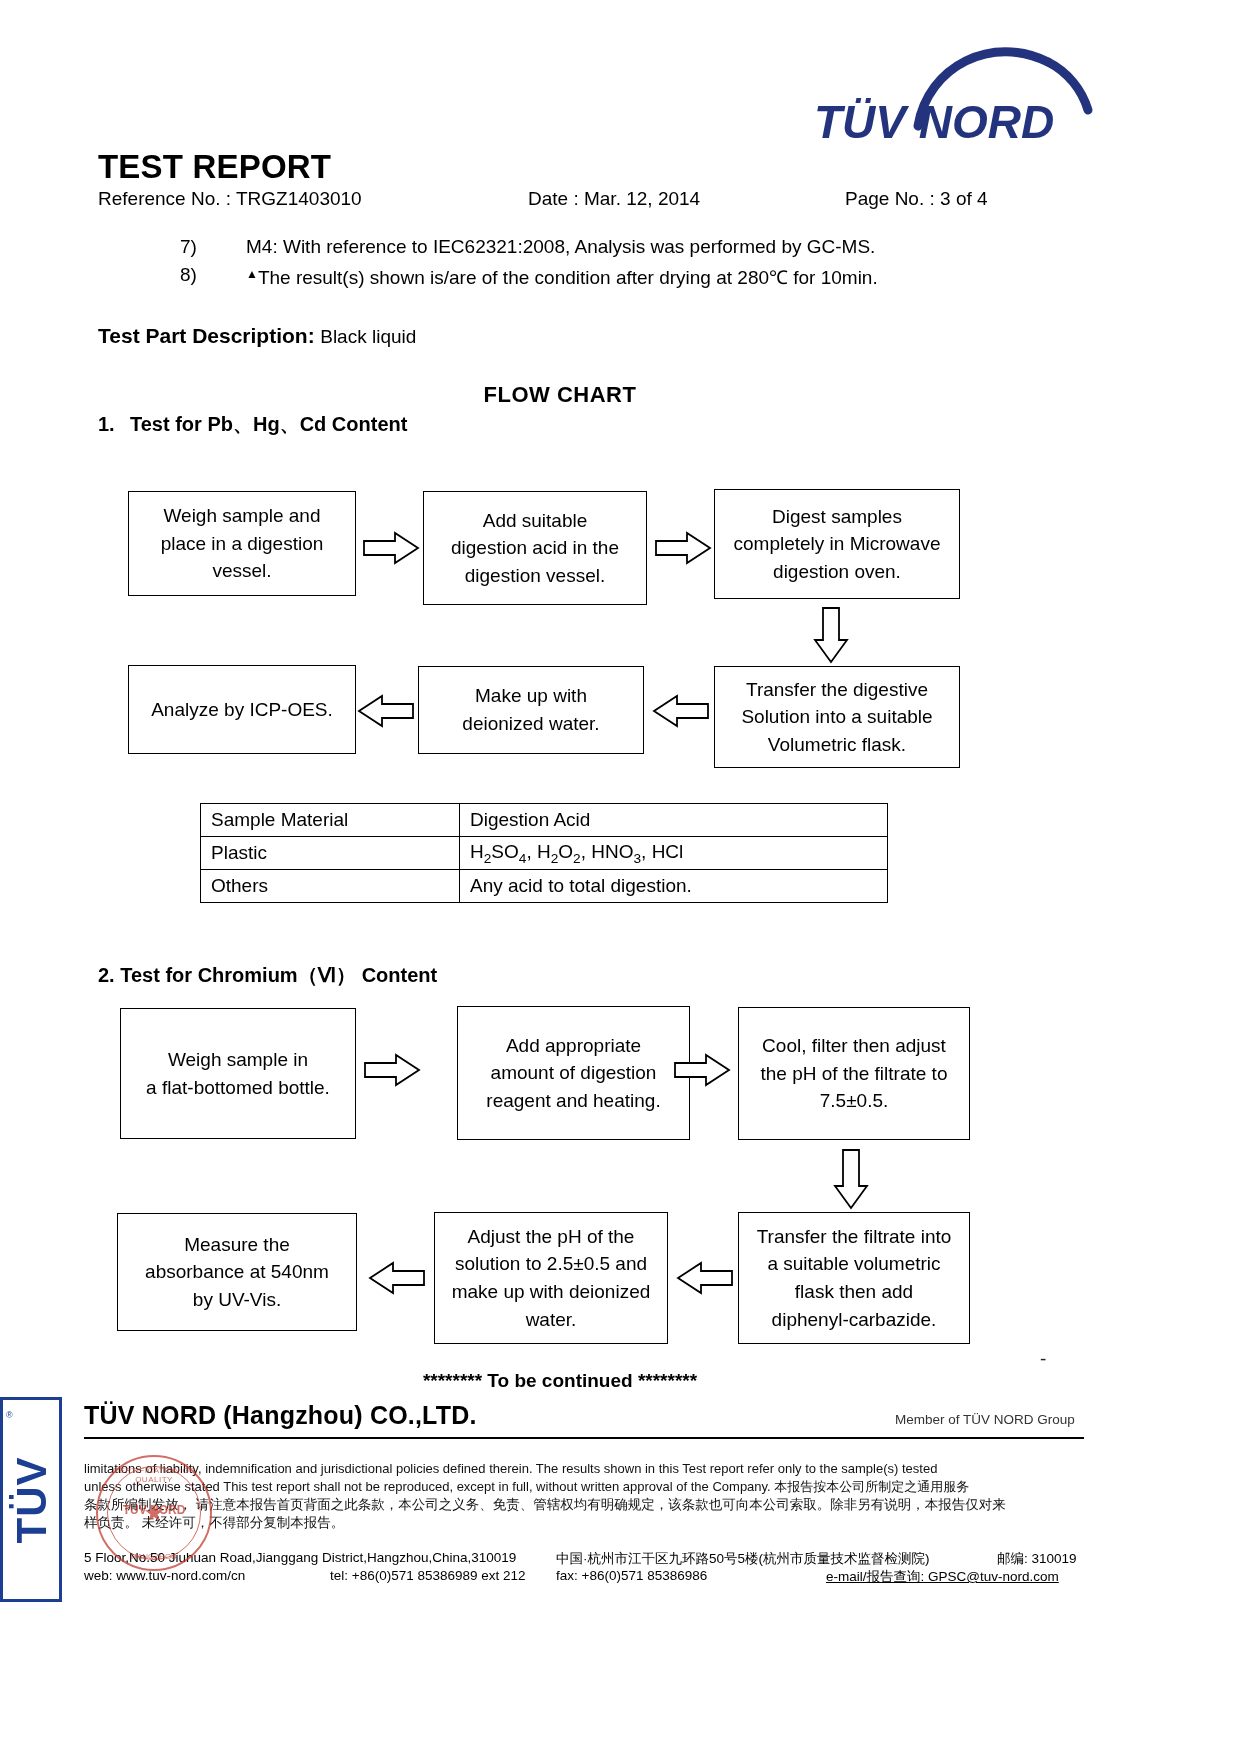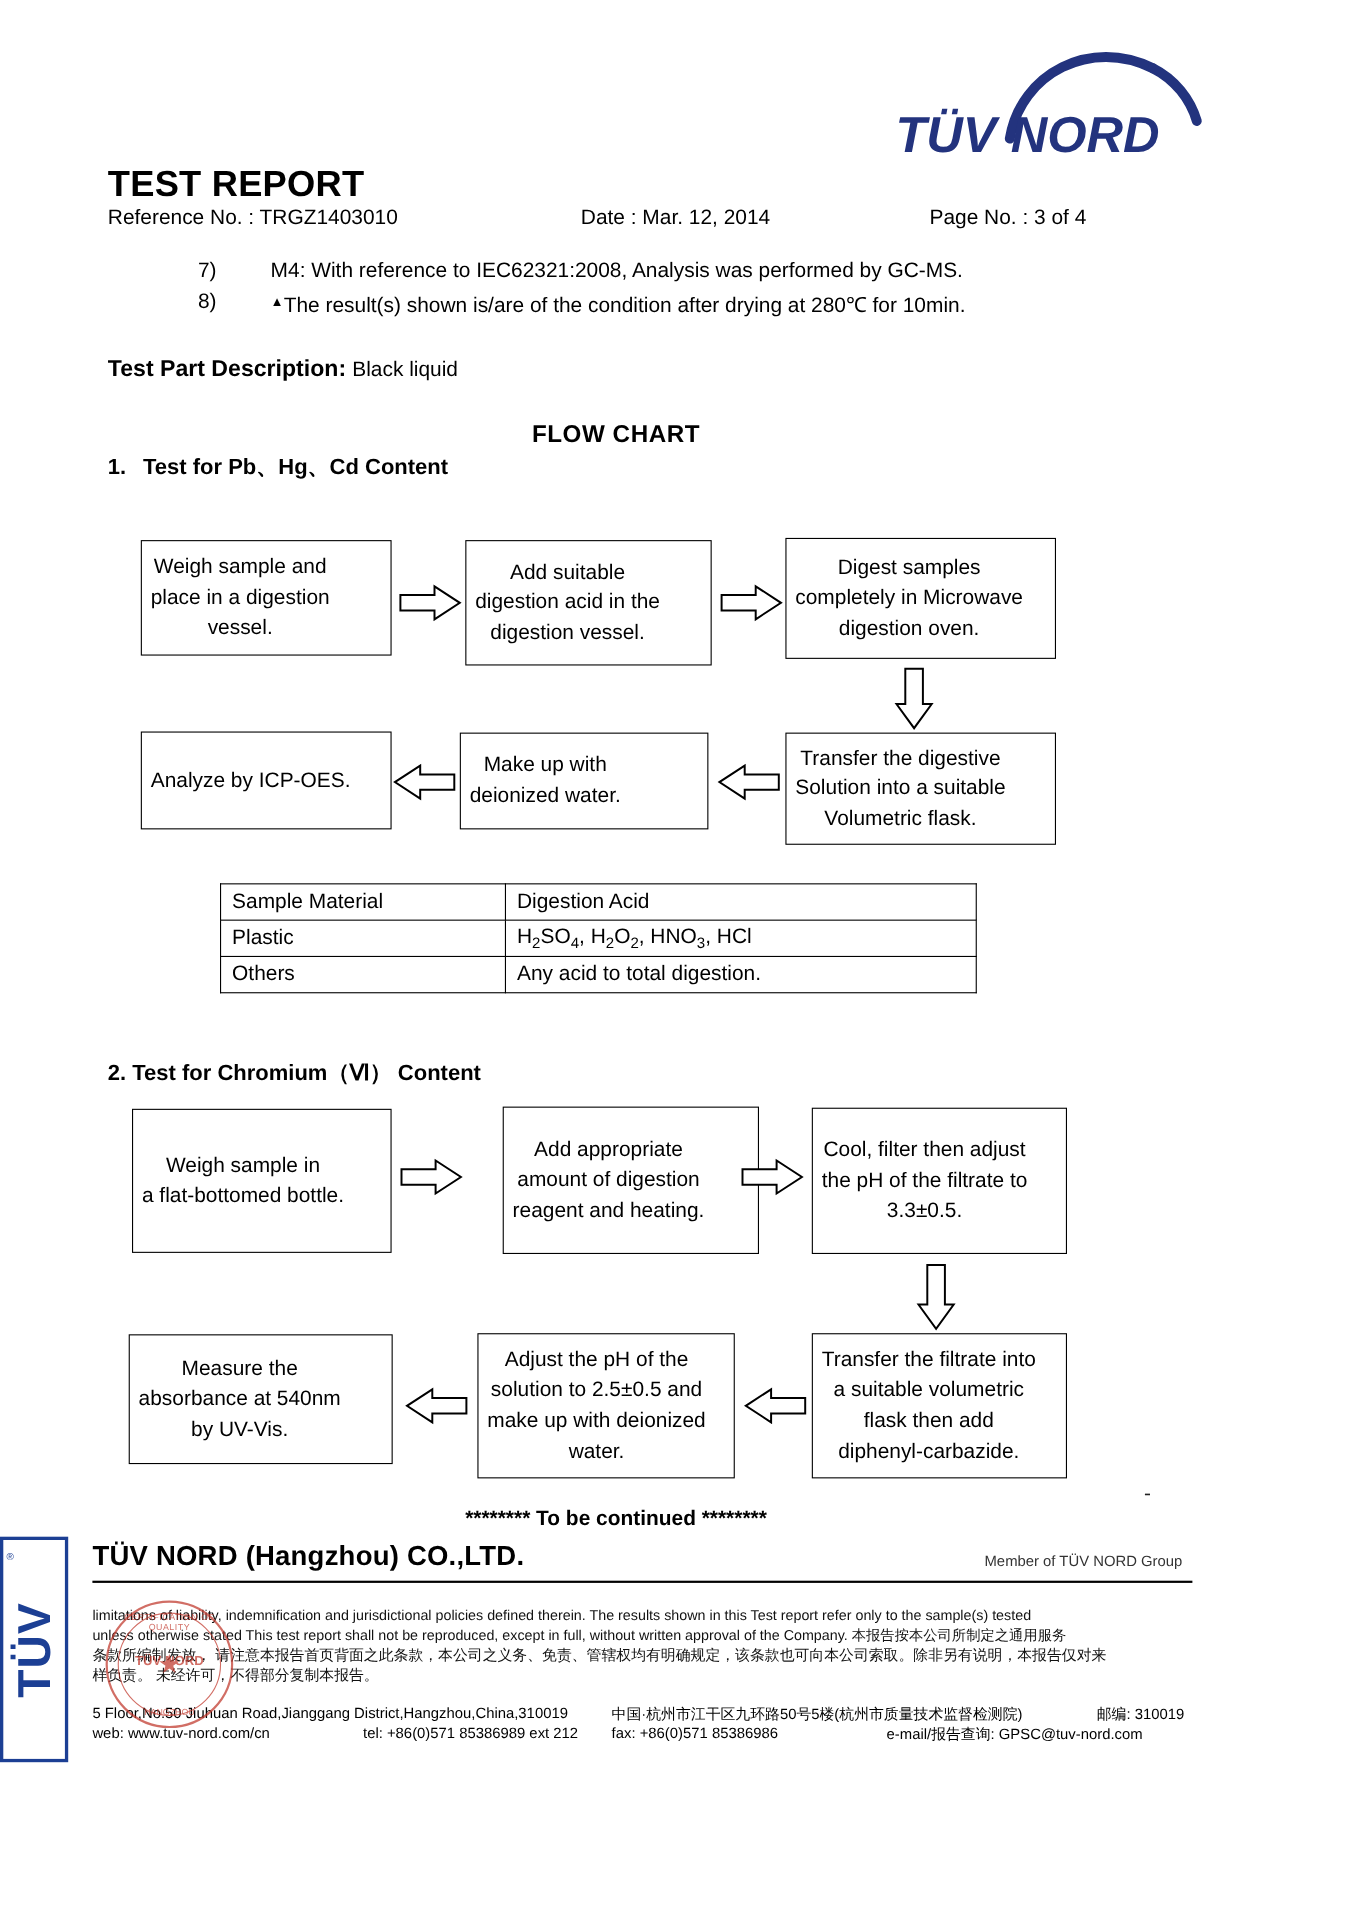"Weigh sample and" .fbox { justify-content: none -> center }
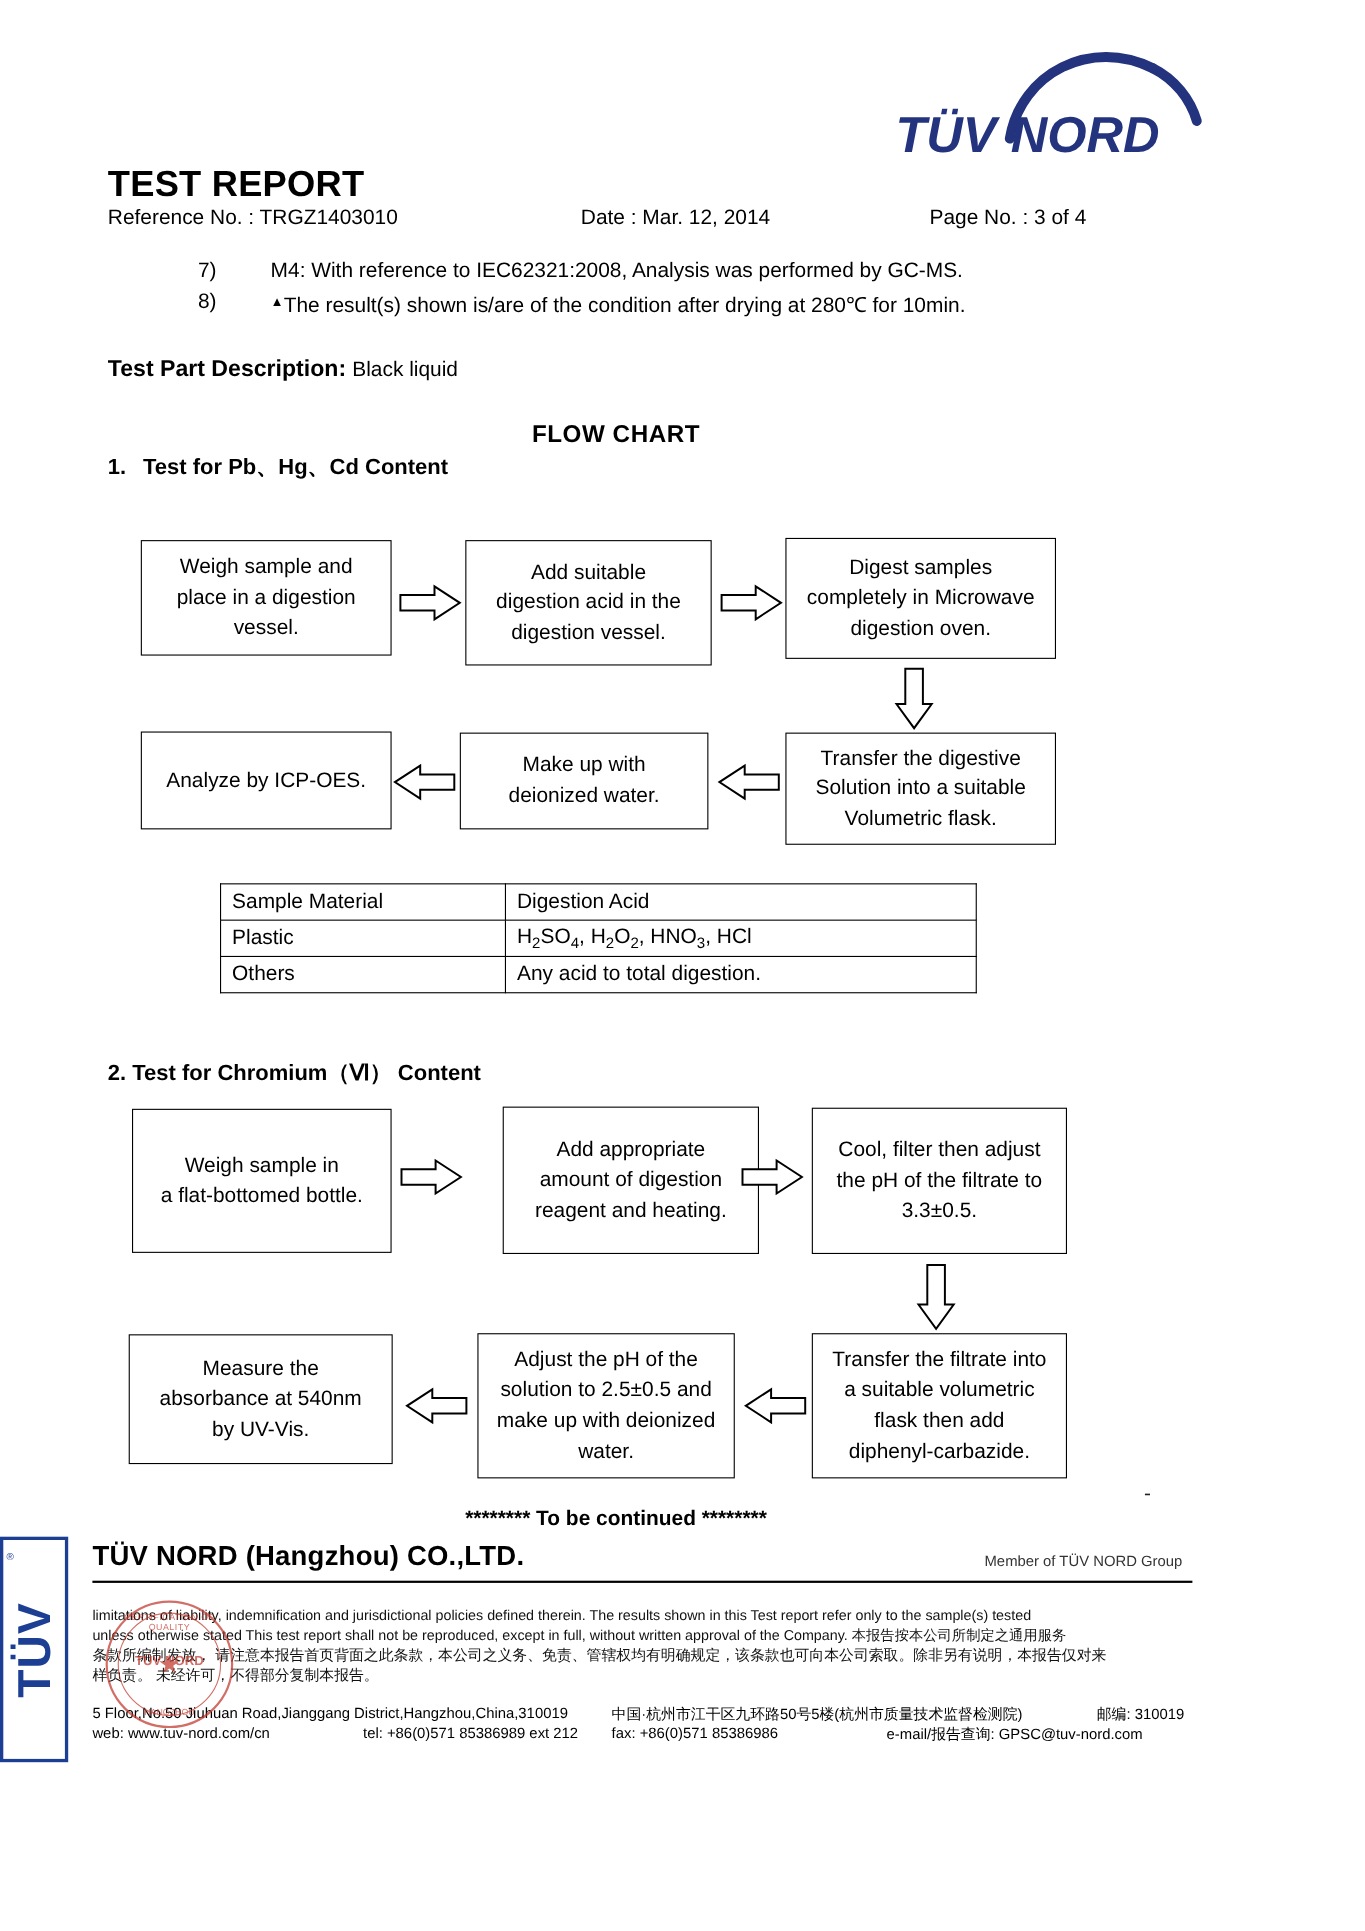"3.3±0.5." span { text: 3.3 -> 7.5 }
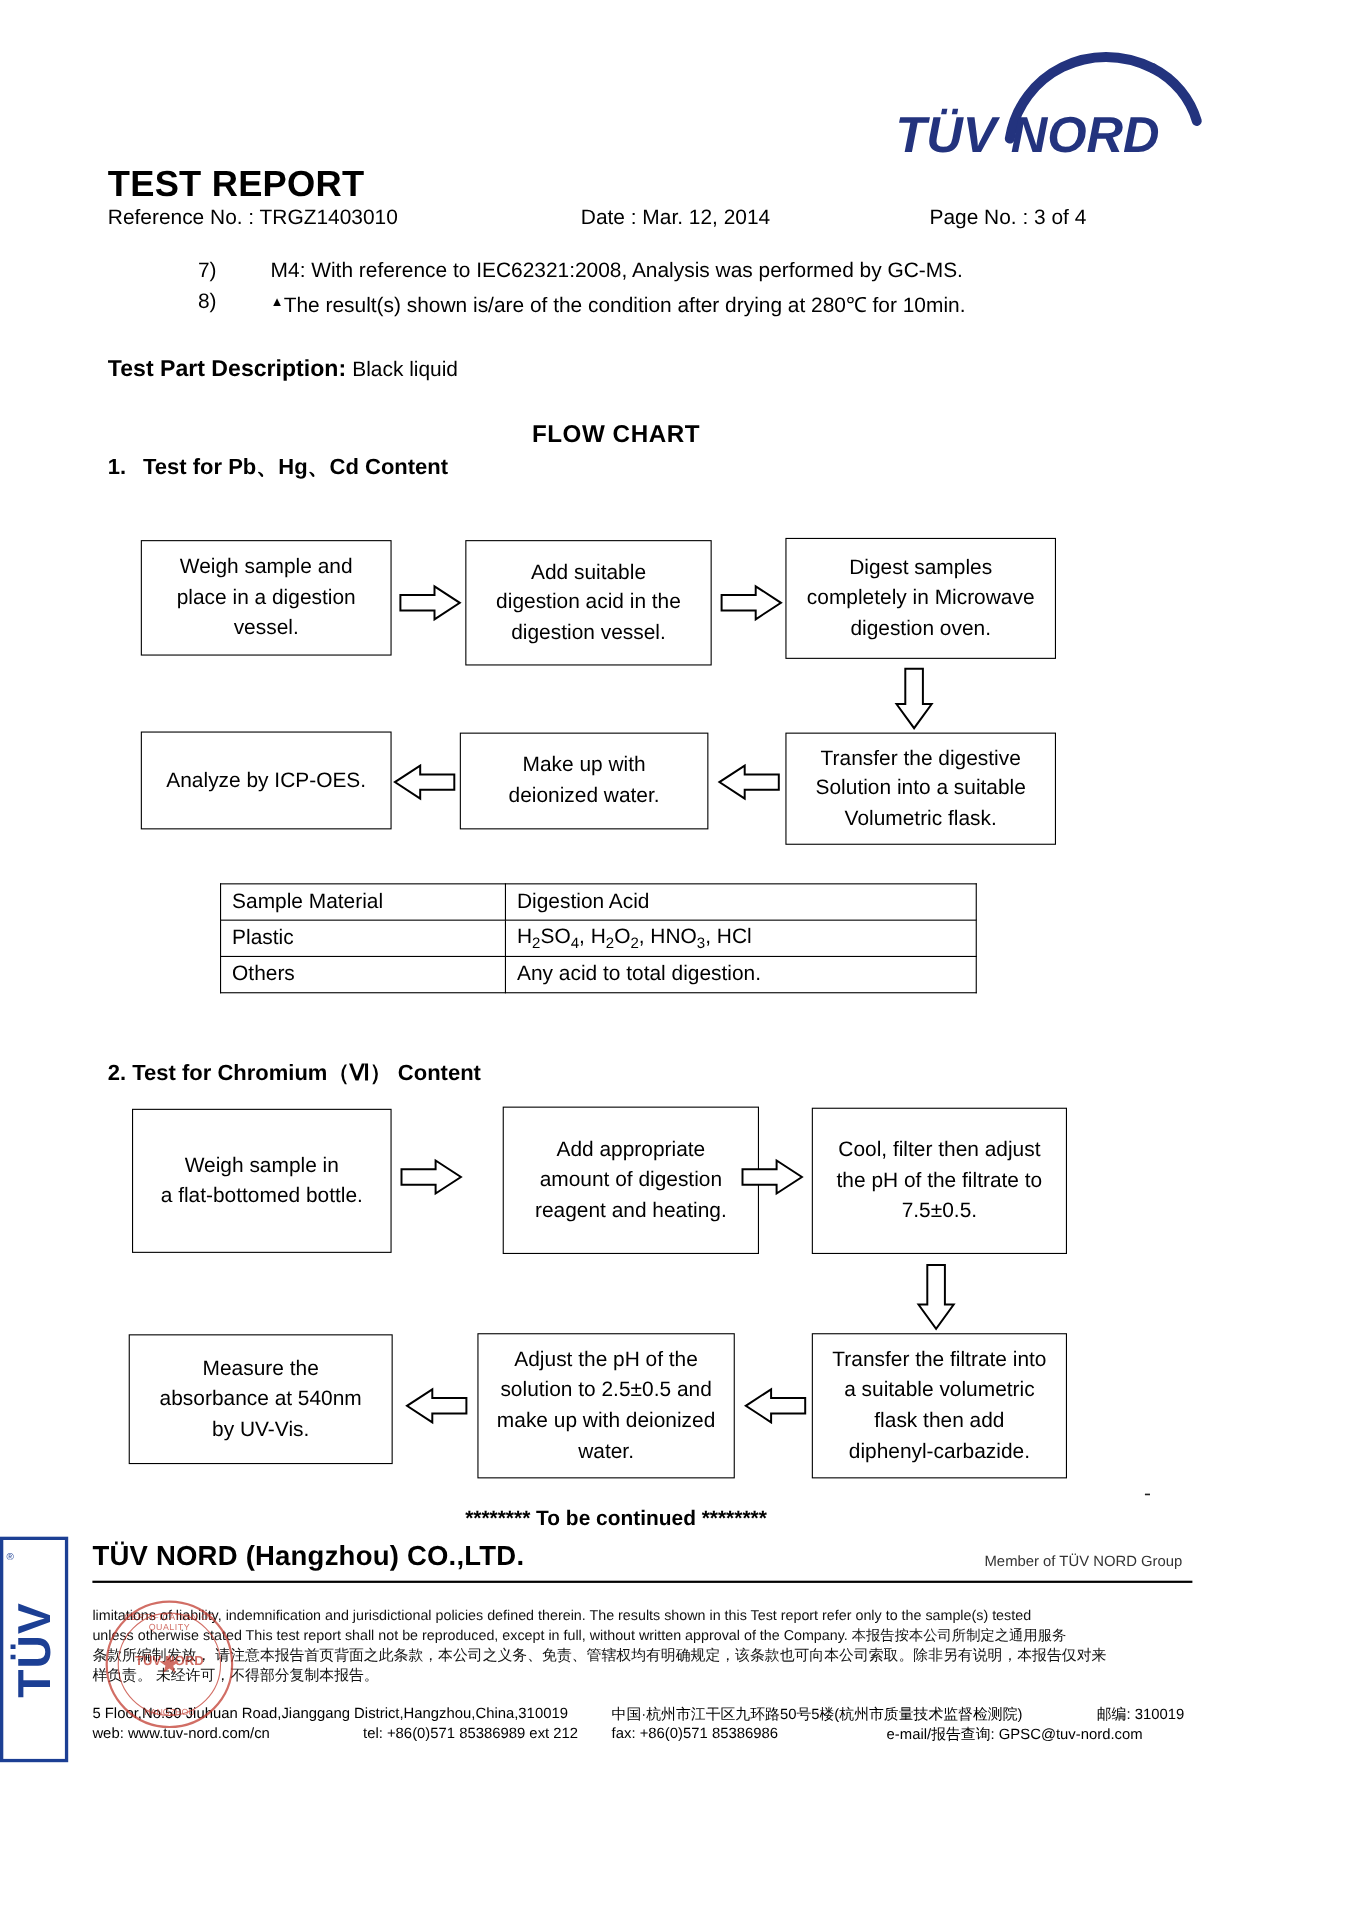"e-mail/报告查询: GPSC@tuv-nord.com" #mail-r { left: 806px -> 826px; text-decoration: none -> underline }
